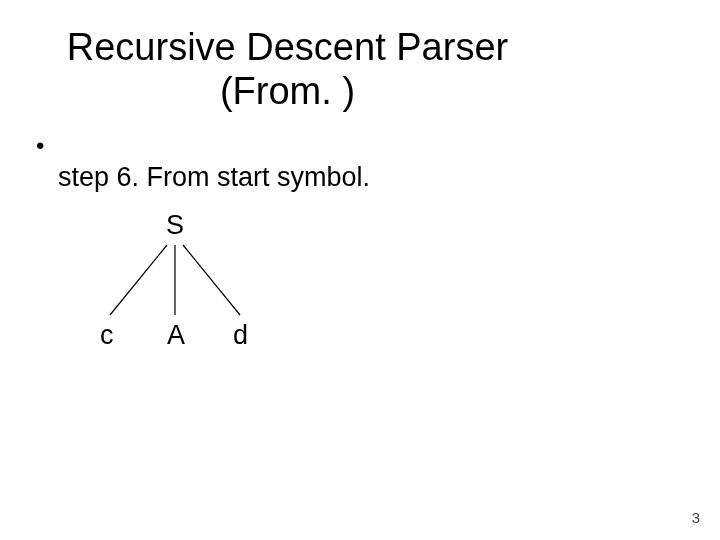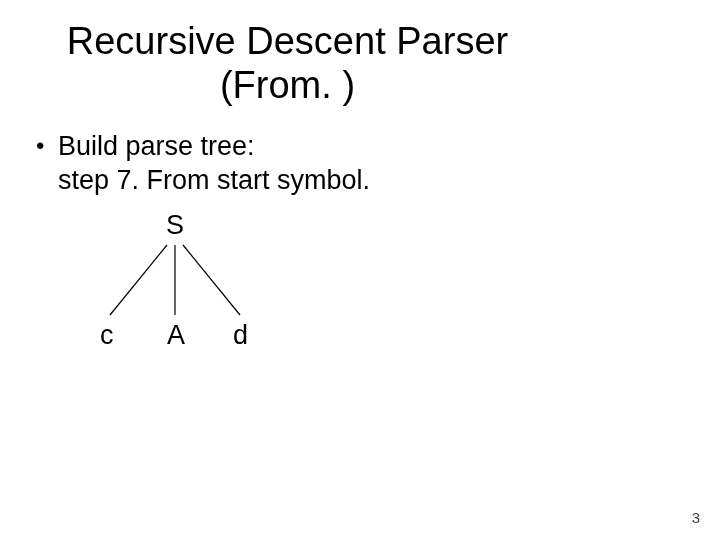"Recursive Descent Parser" .title { top: 20px -> 26px }
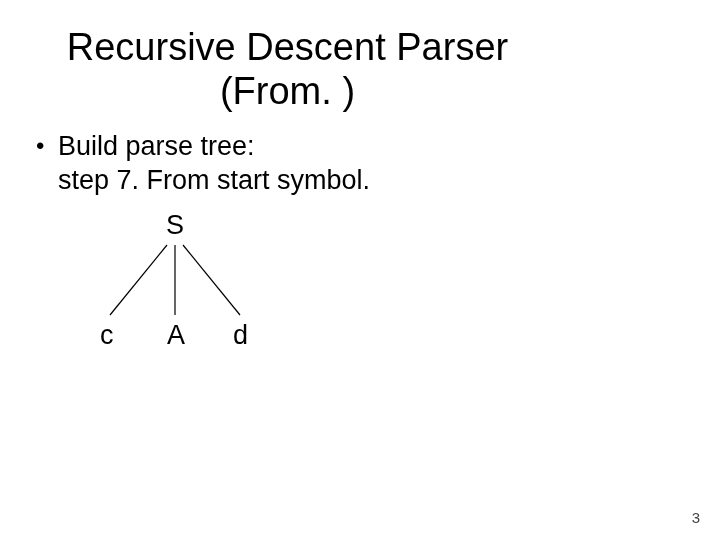"Build parse tree:" div.bullet-text { html: <div>Build parse tree:</div> -> none }
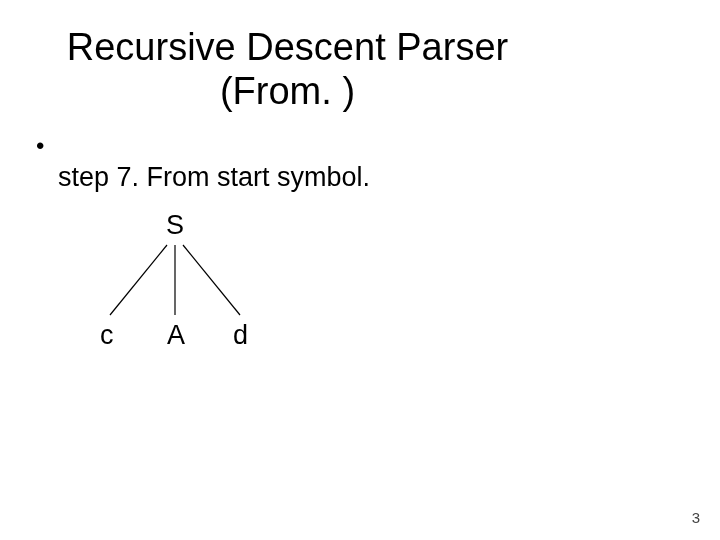"step 7. From start symbol." div.indent { text: 7 -> 6 }
